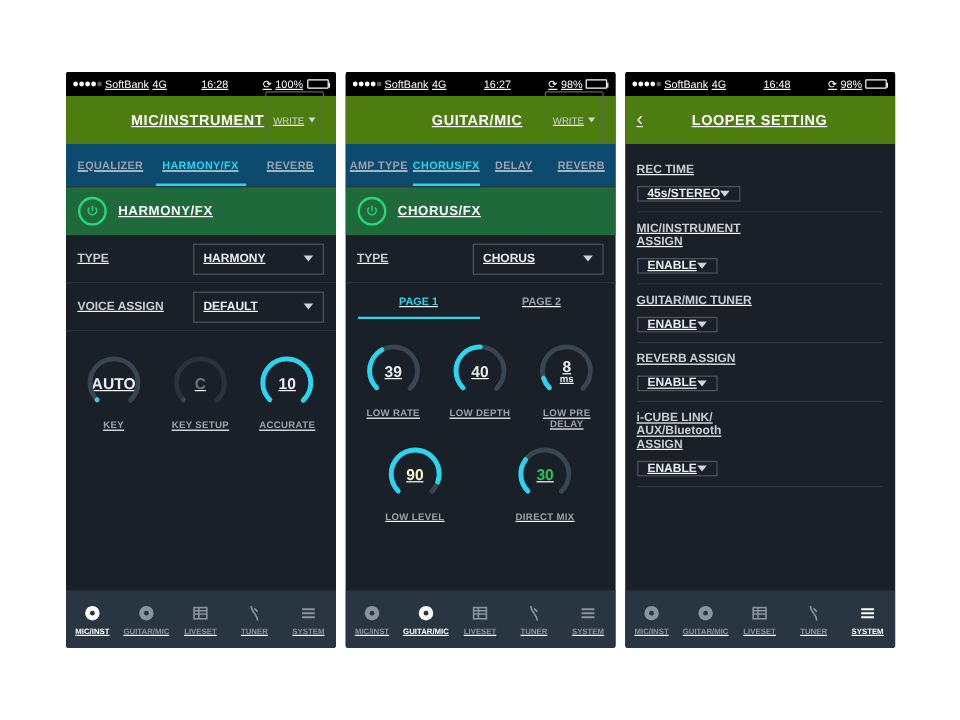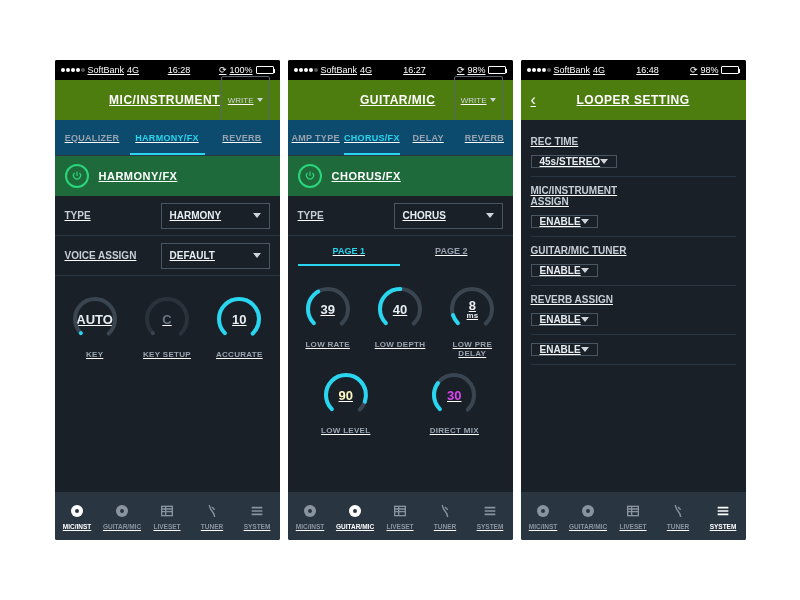"i-CUBE LINK/" span.param-label { html: none -> <span>i-CUBE LINK/ AUX/Bluetooth ASSIGN</span> }
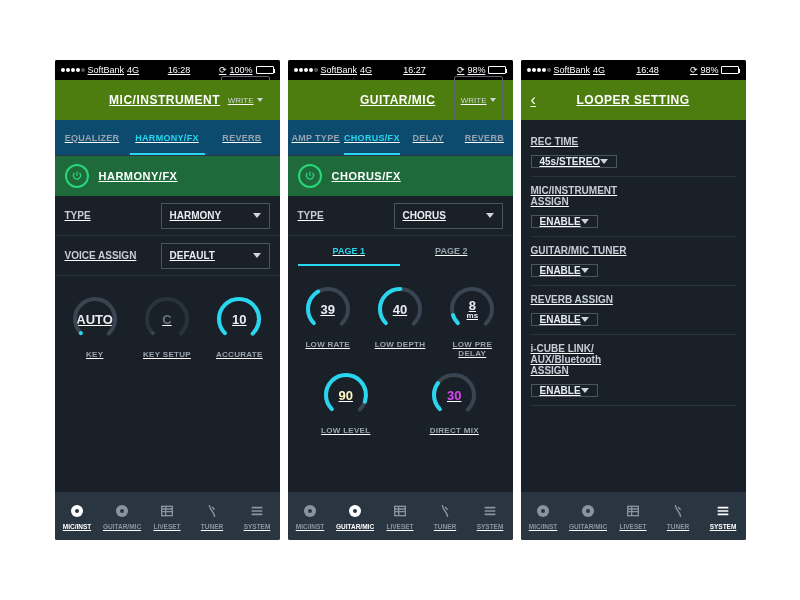"30" div.dial-val { color: #d946ef -> #22c55e }
